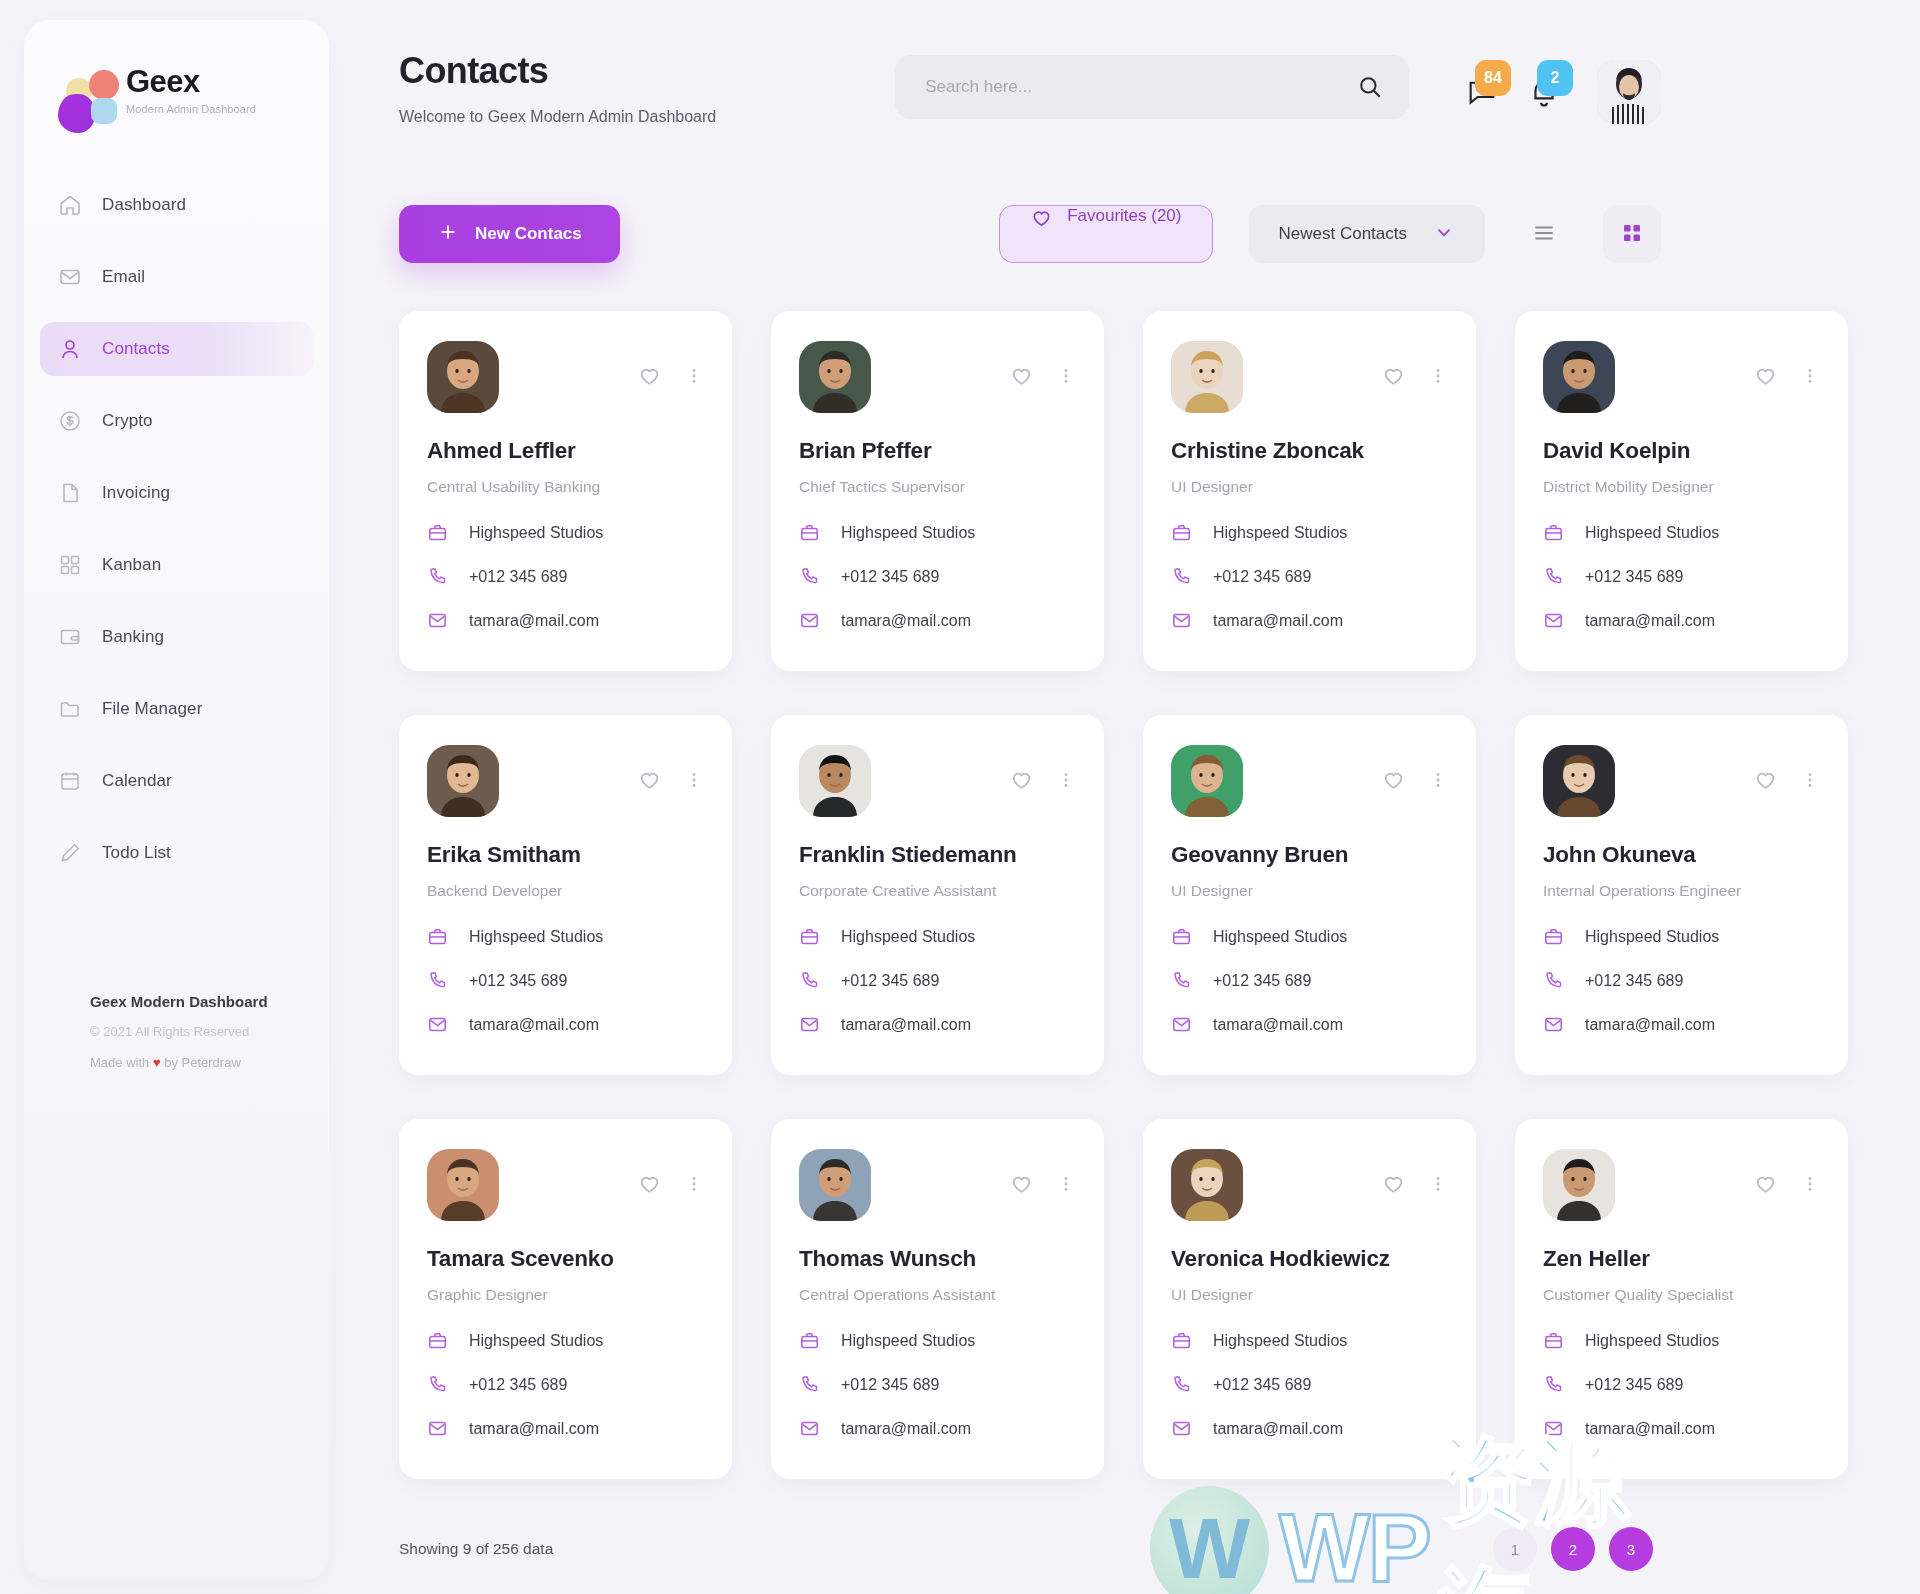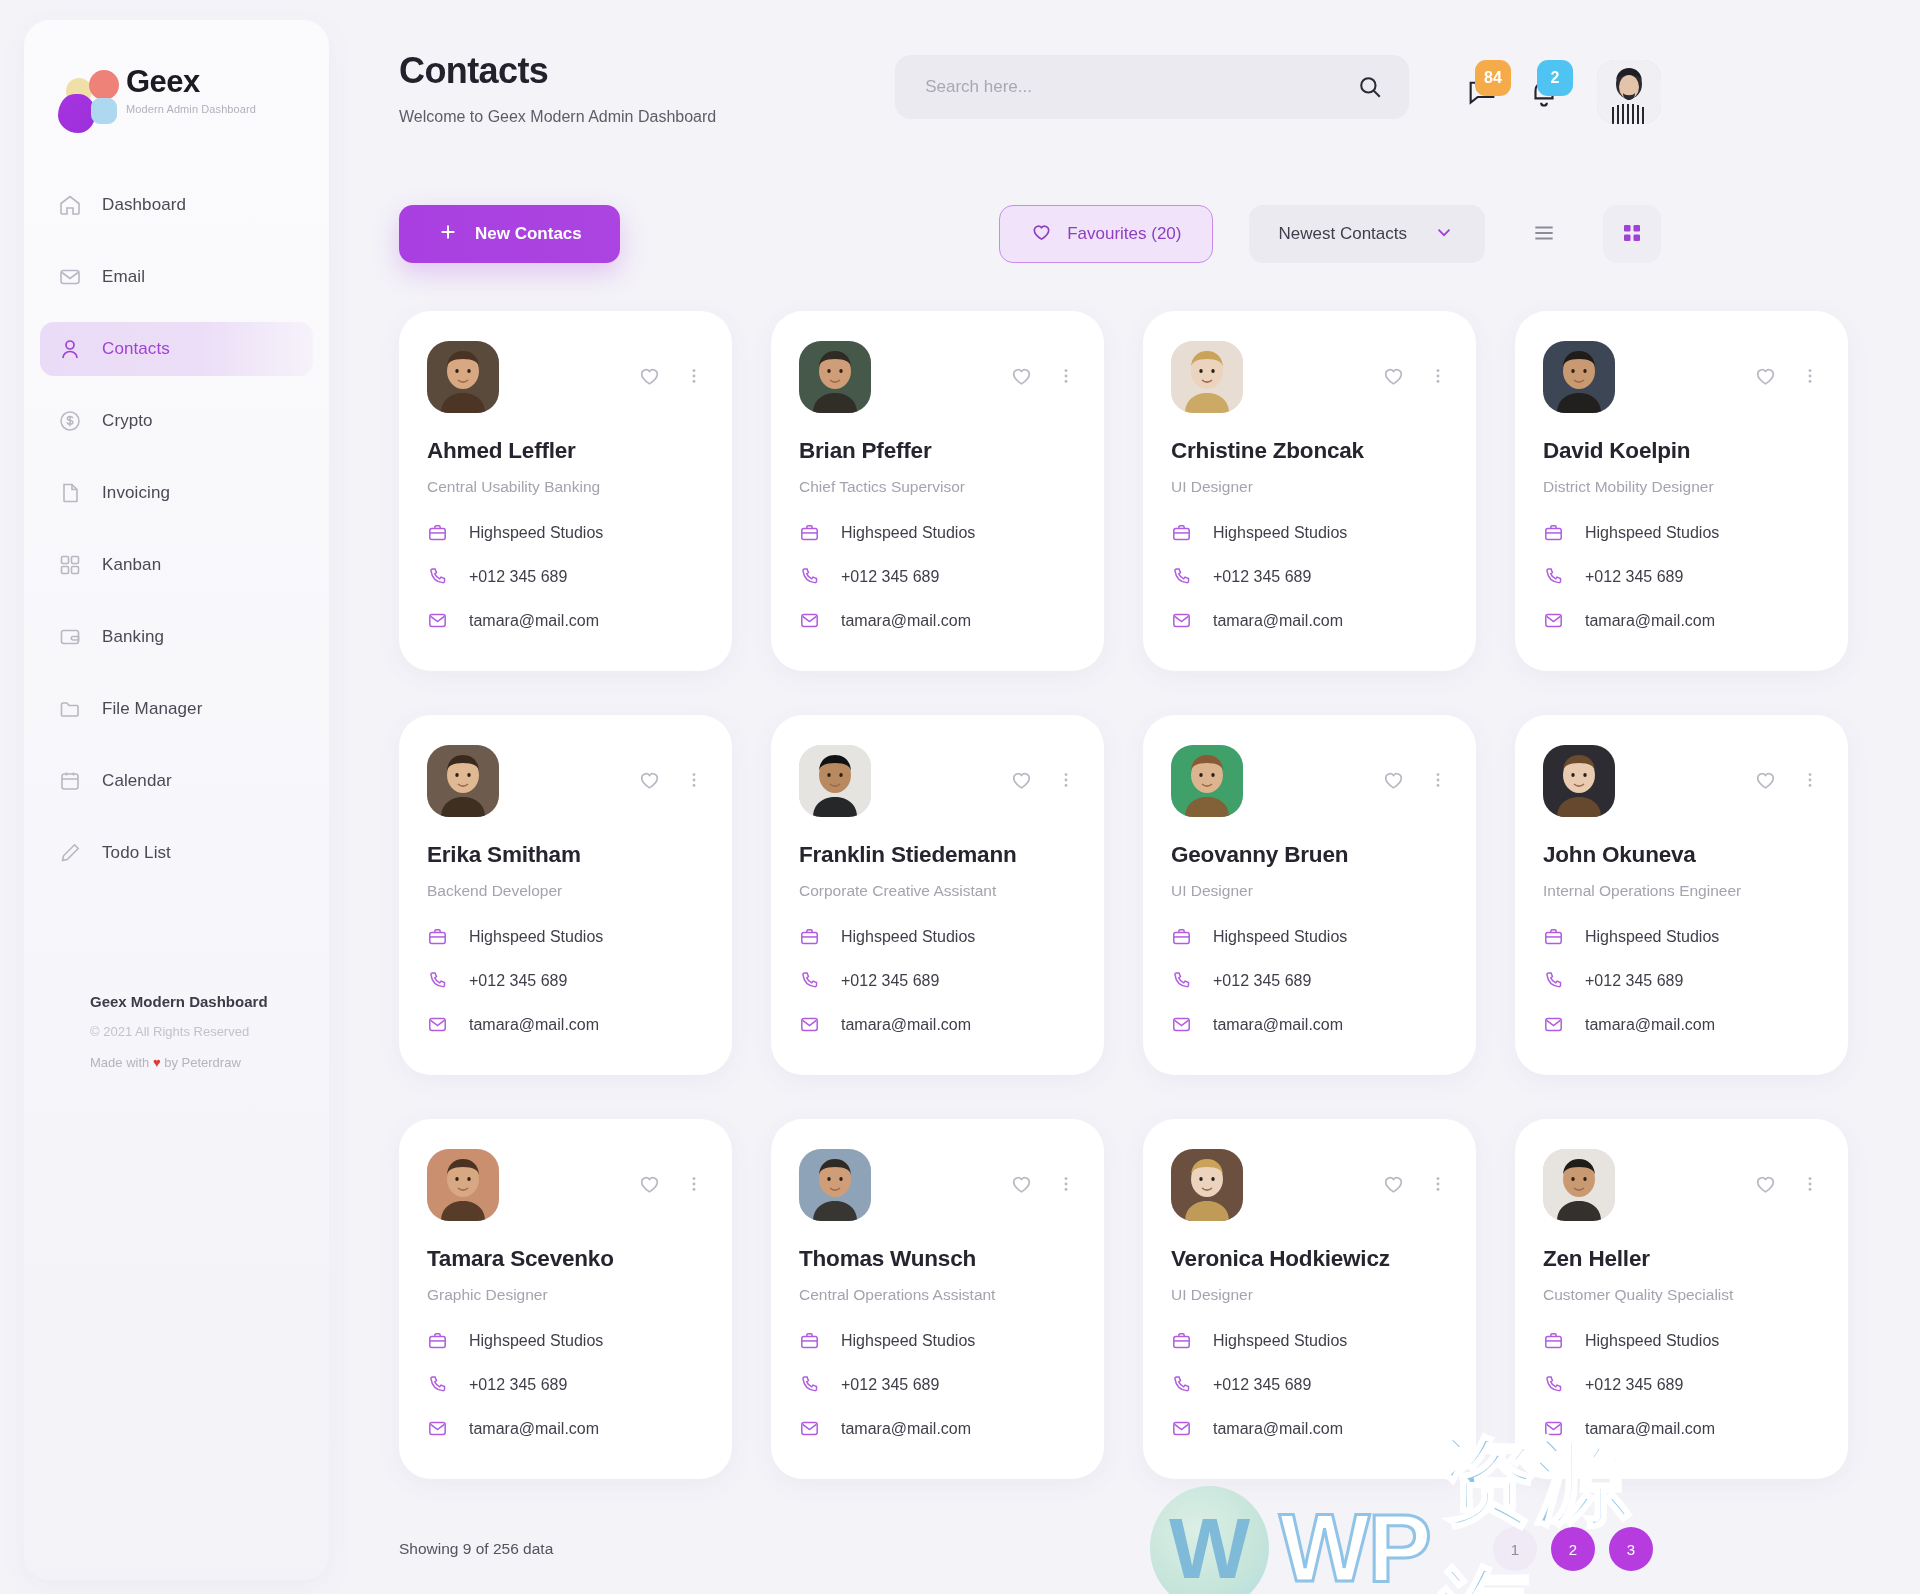"Favourites (20)" .btn-fav { align-items: center -> flex-start }
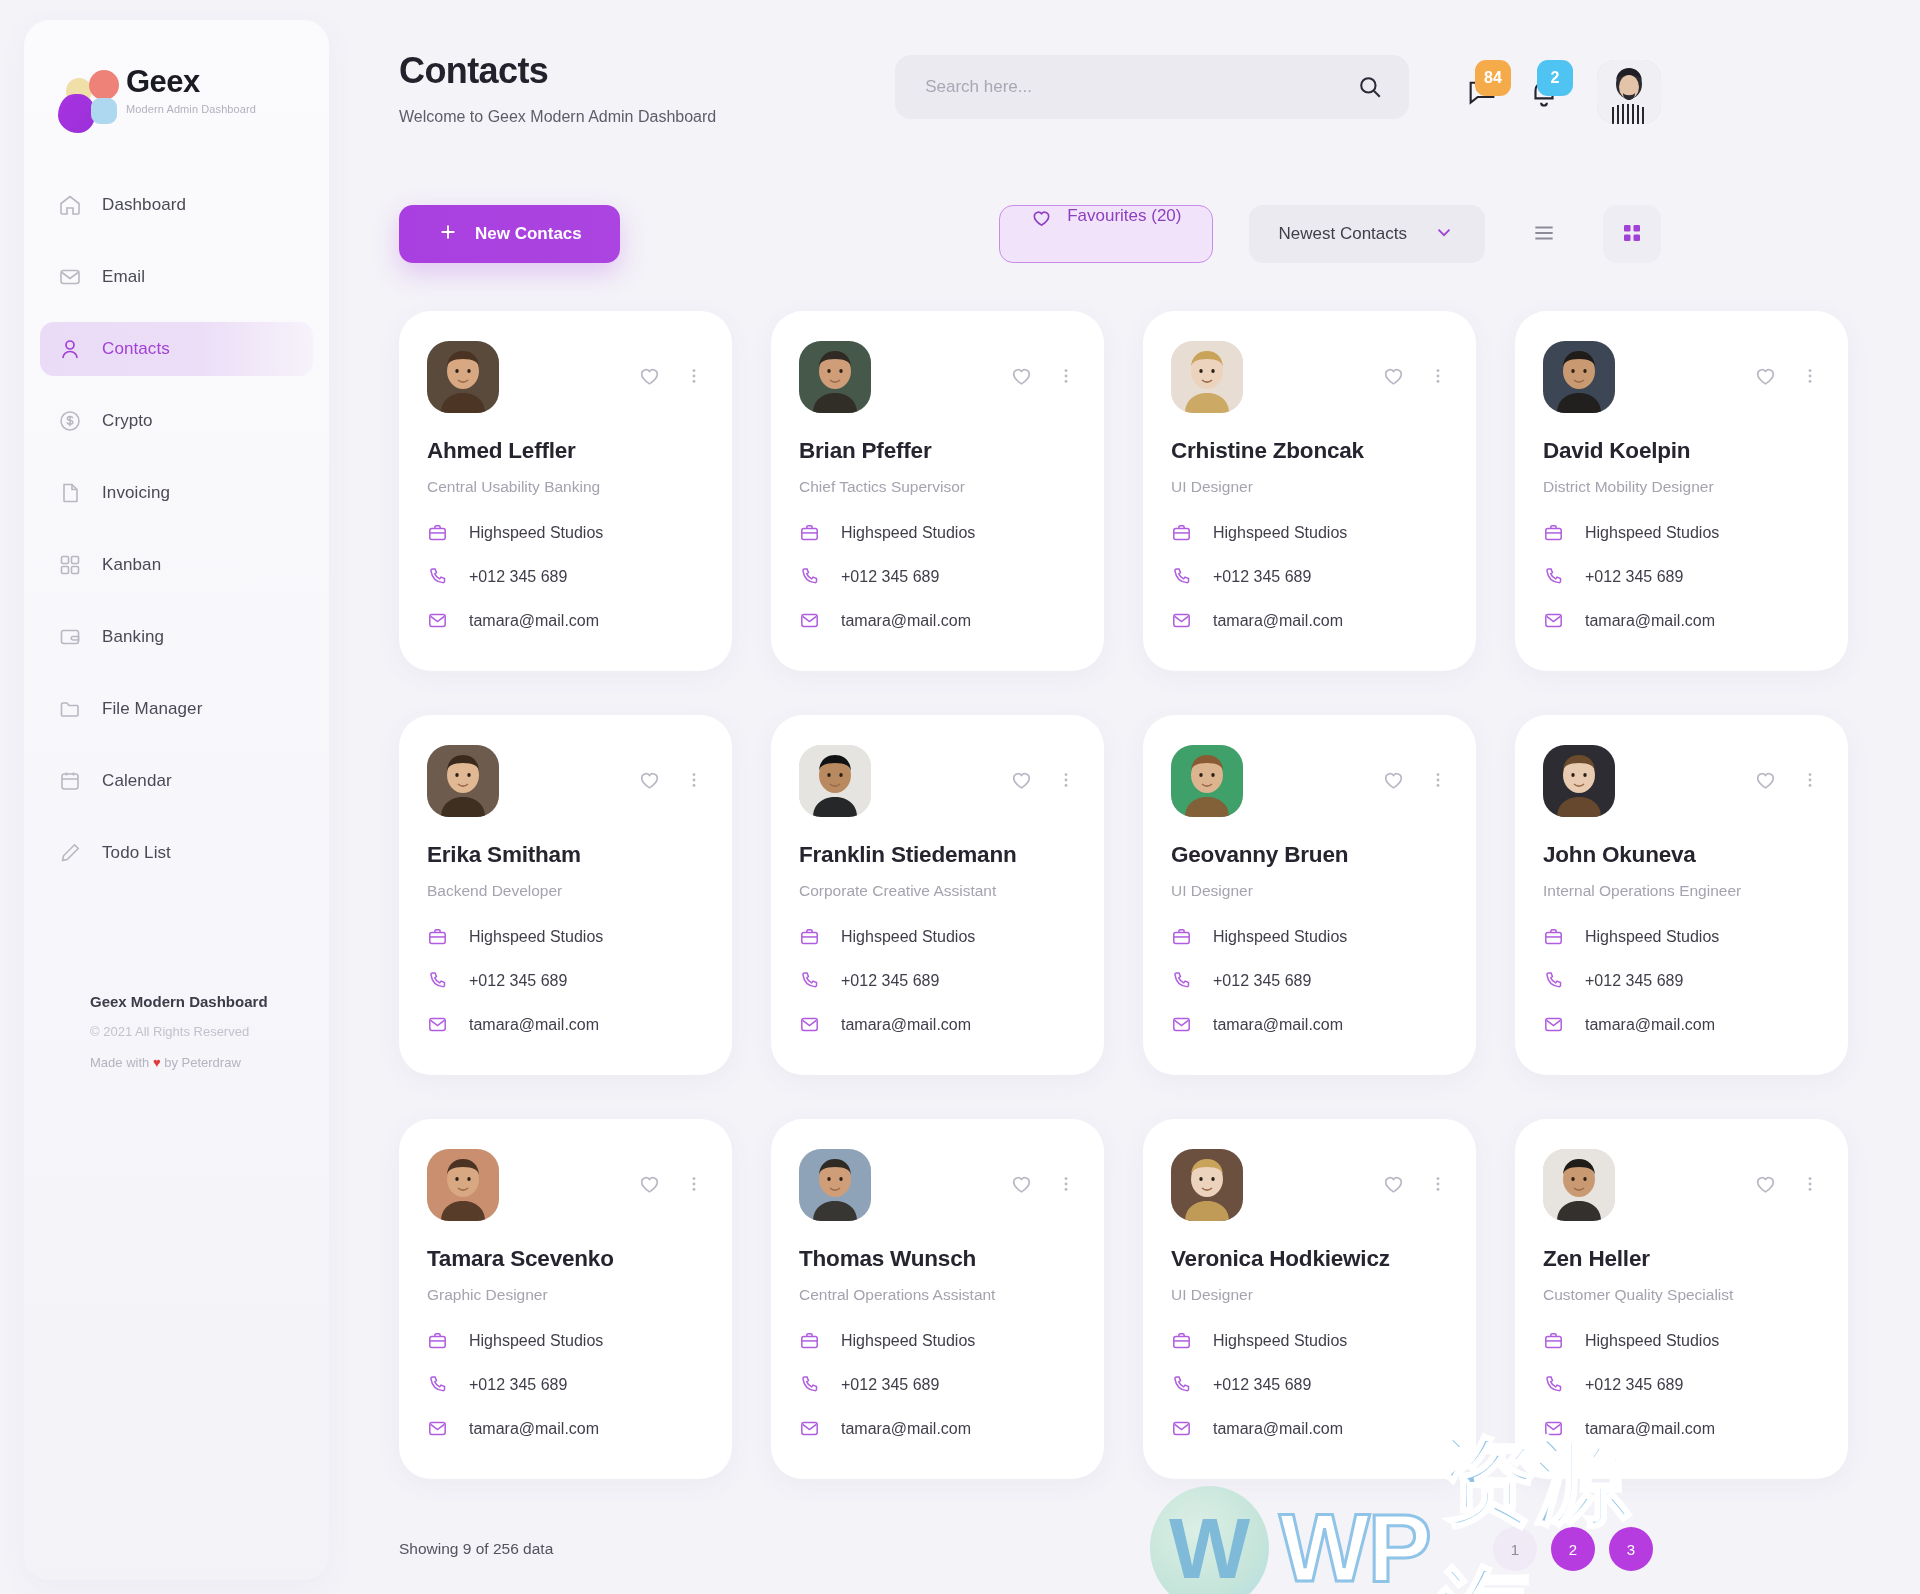"Ahmed Leffler" .card { border-radius: 32px -> 19px }
